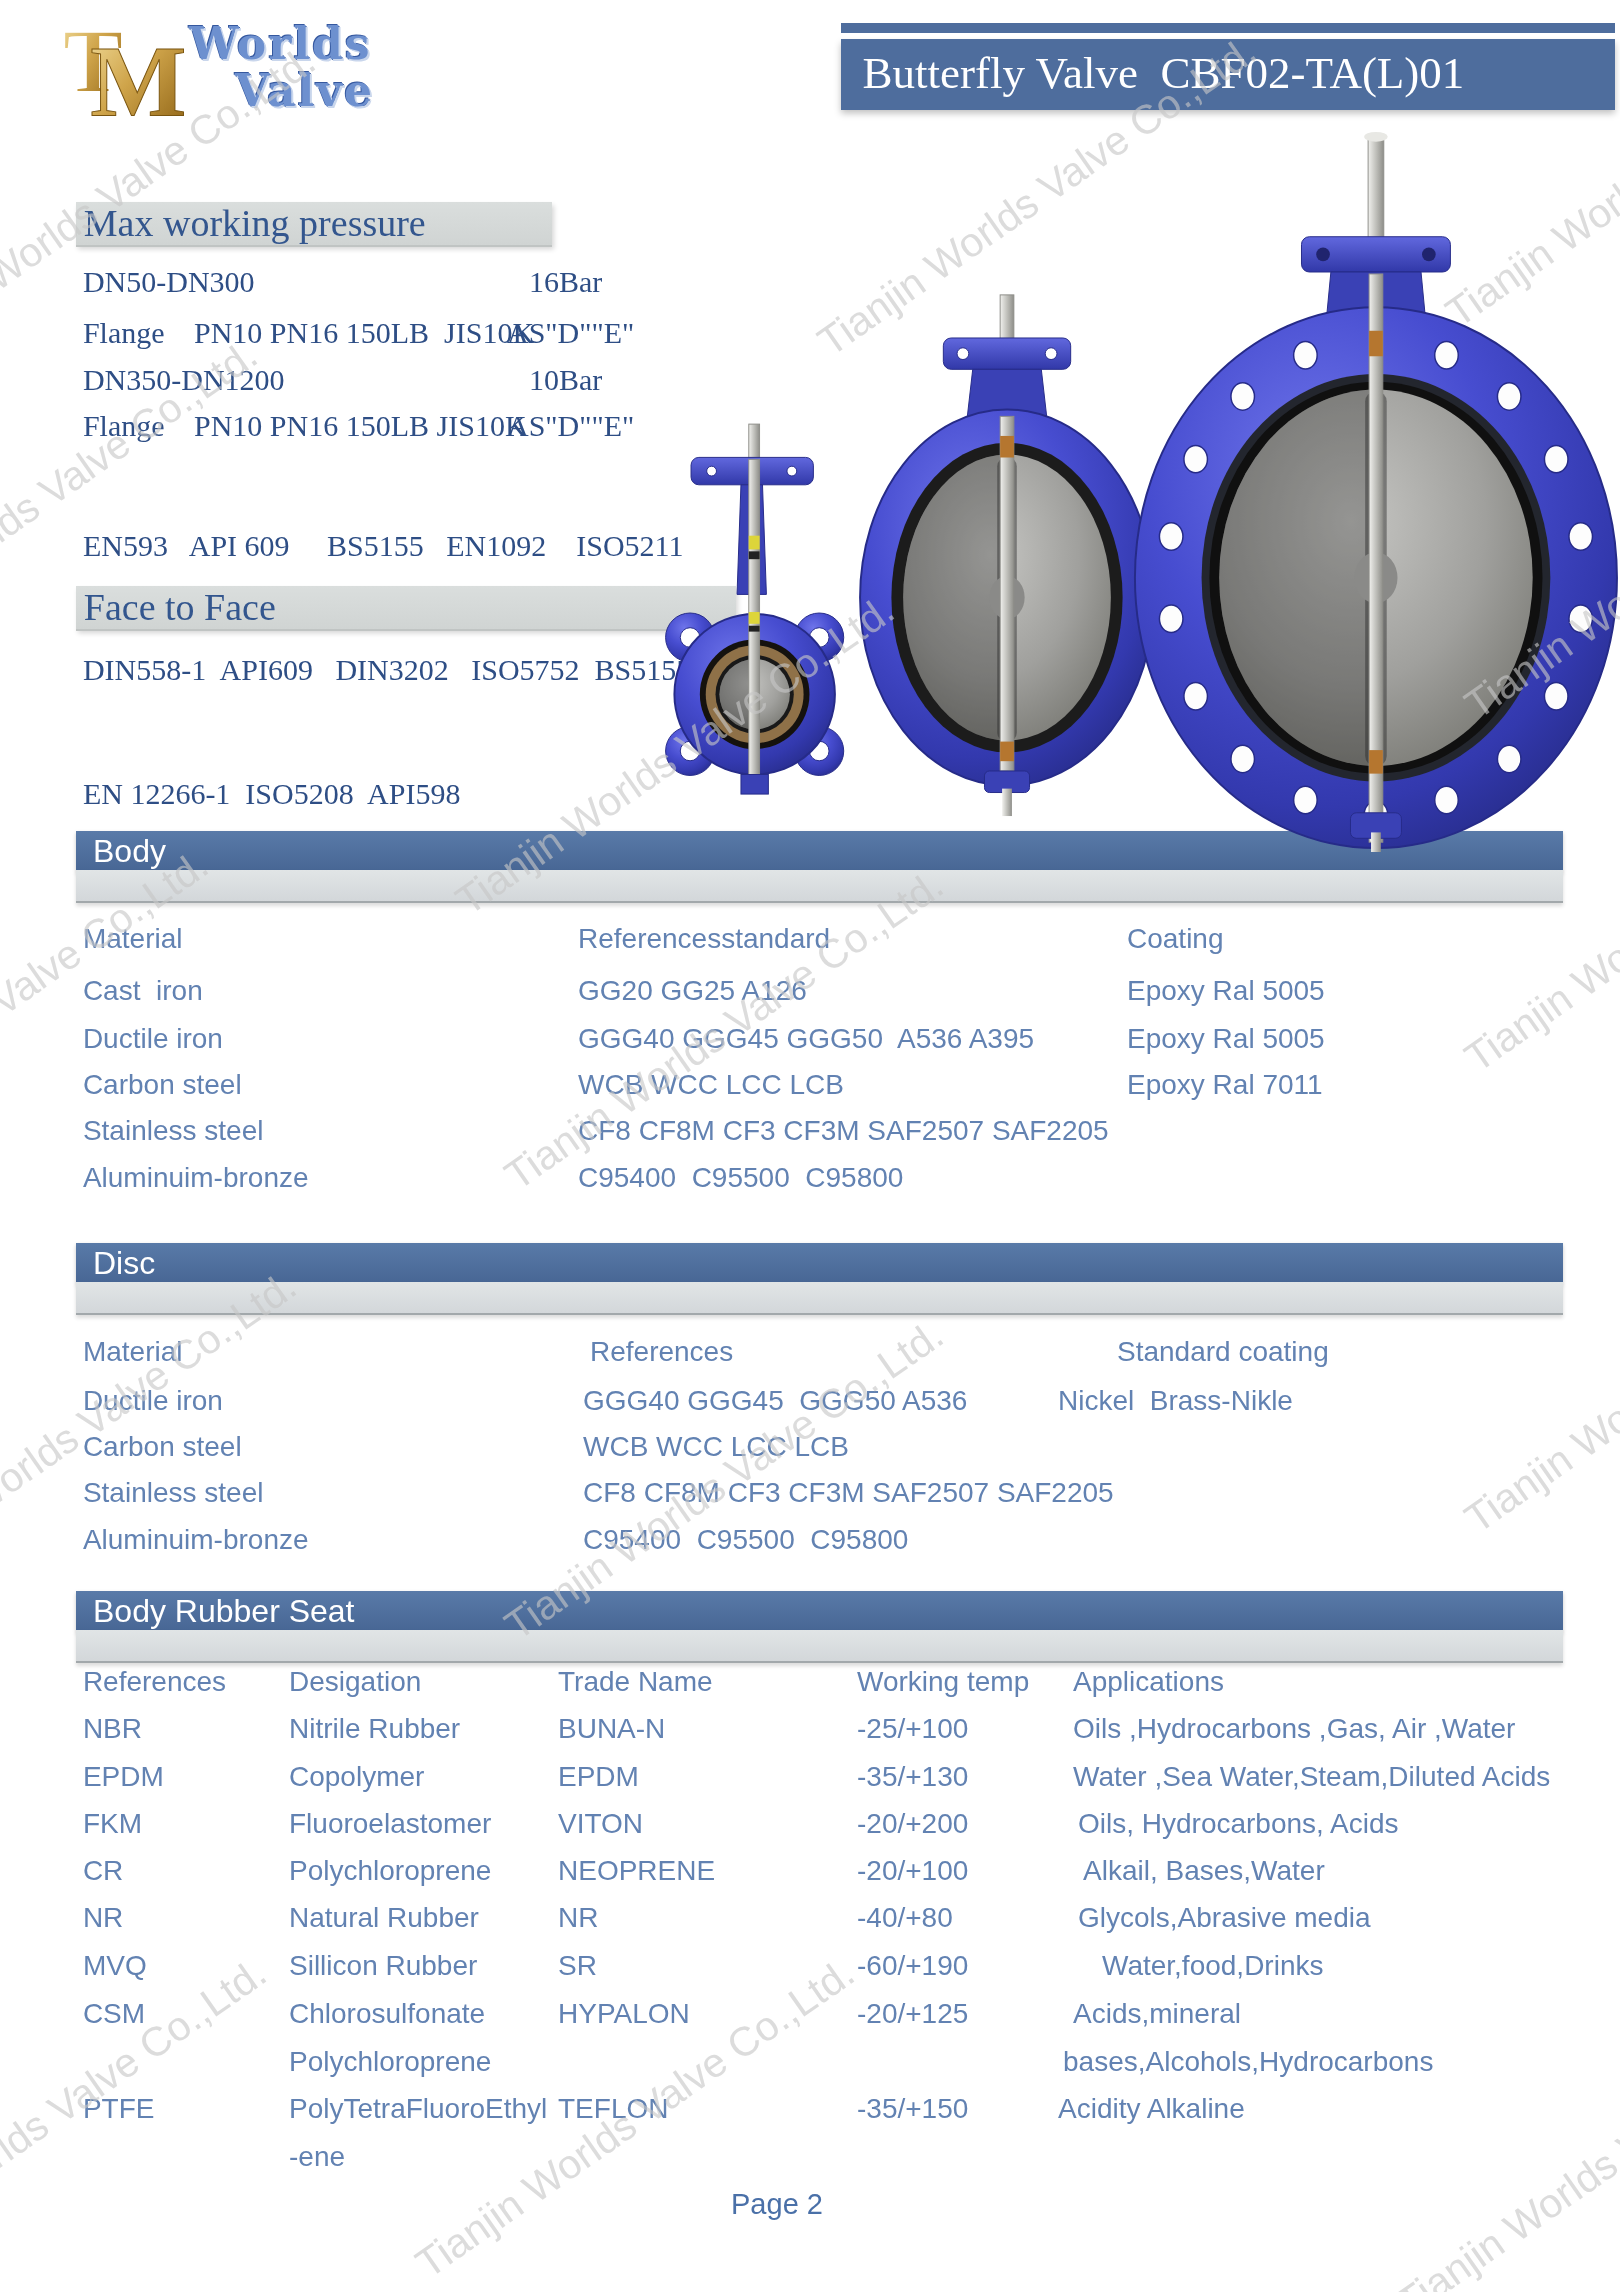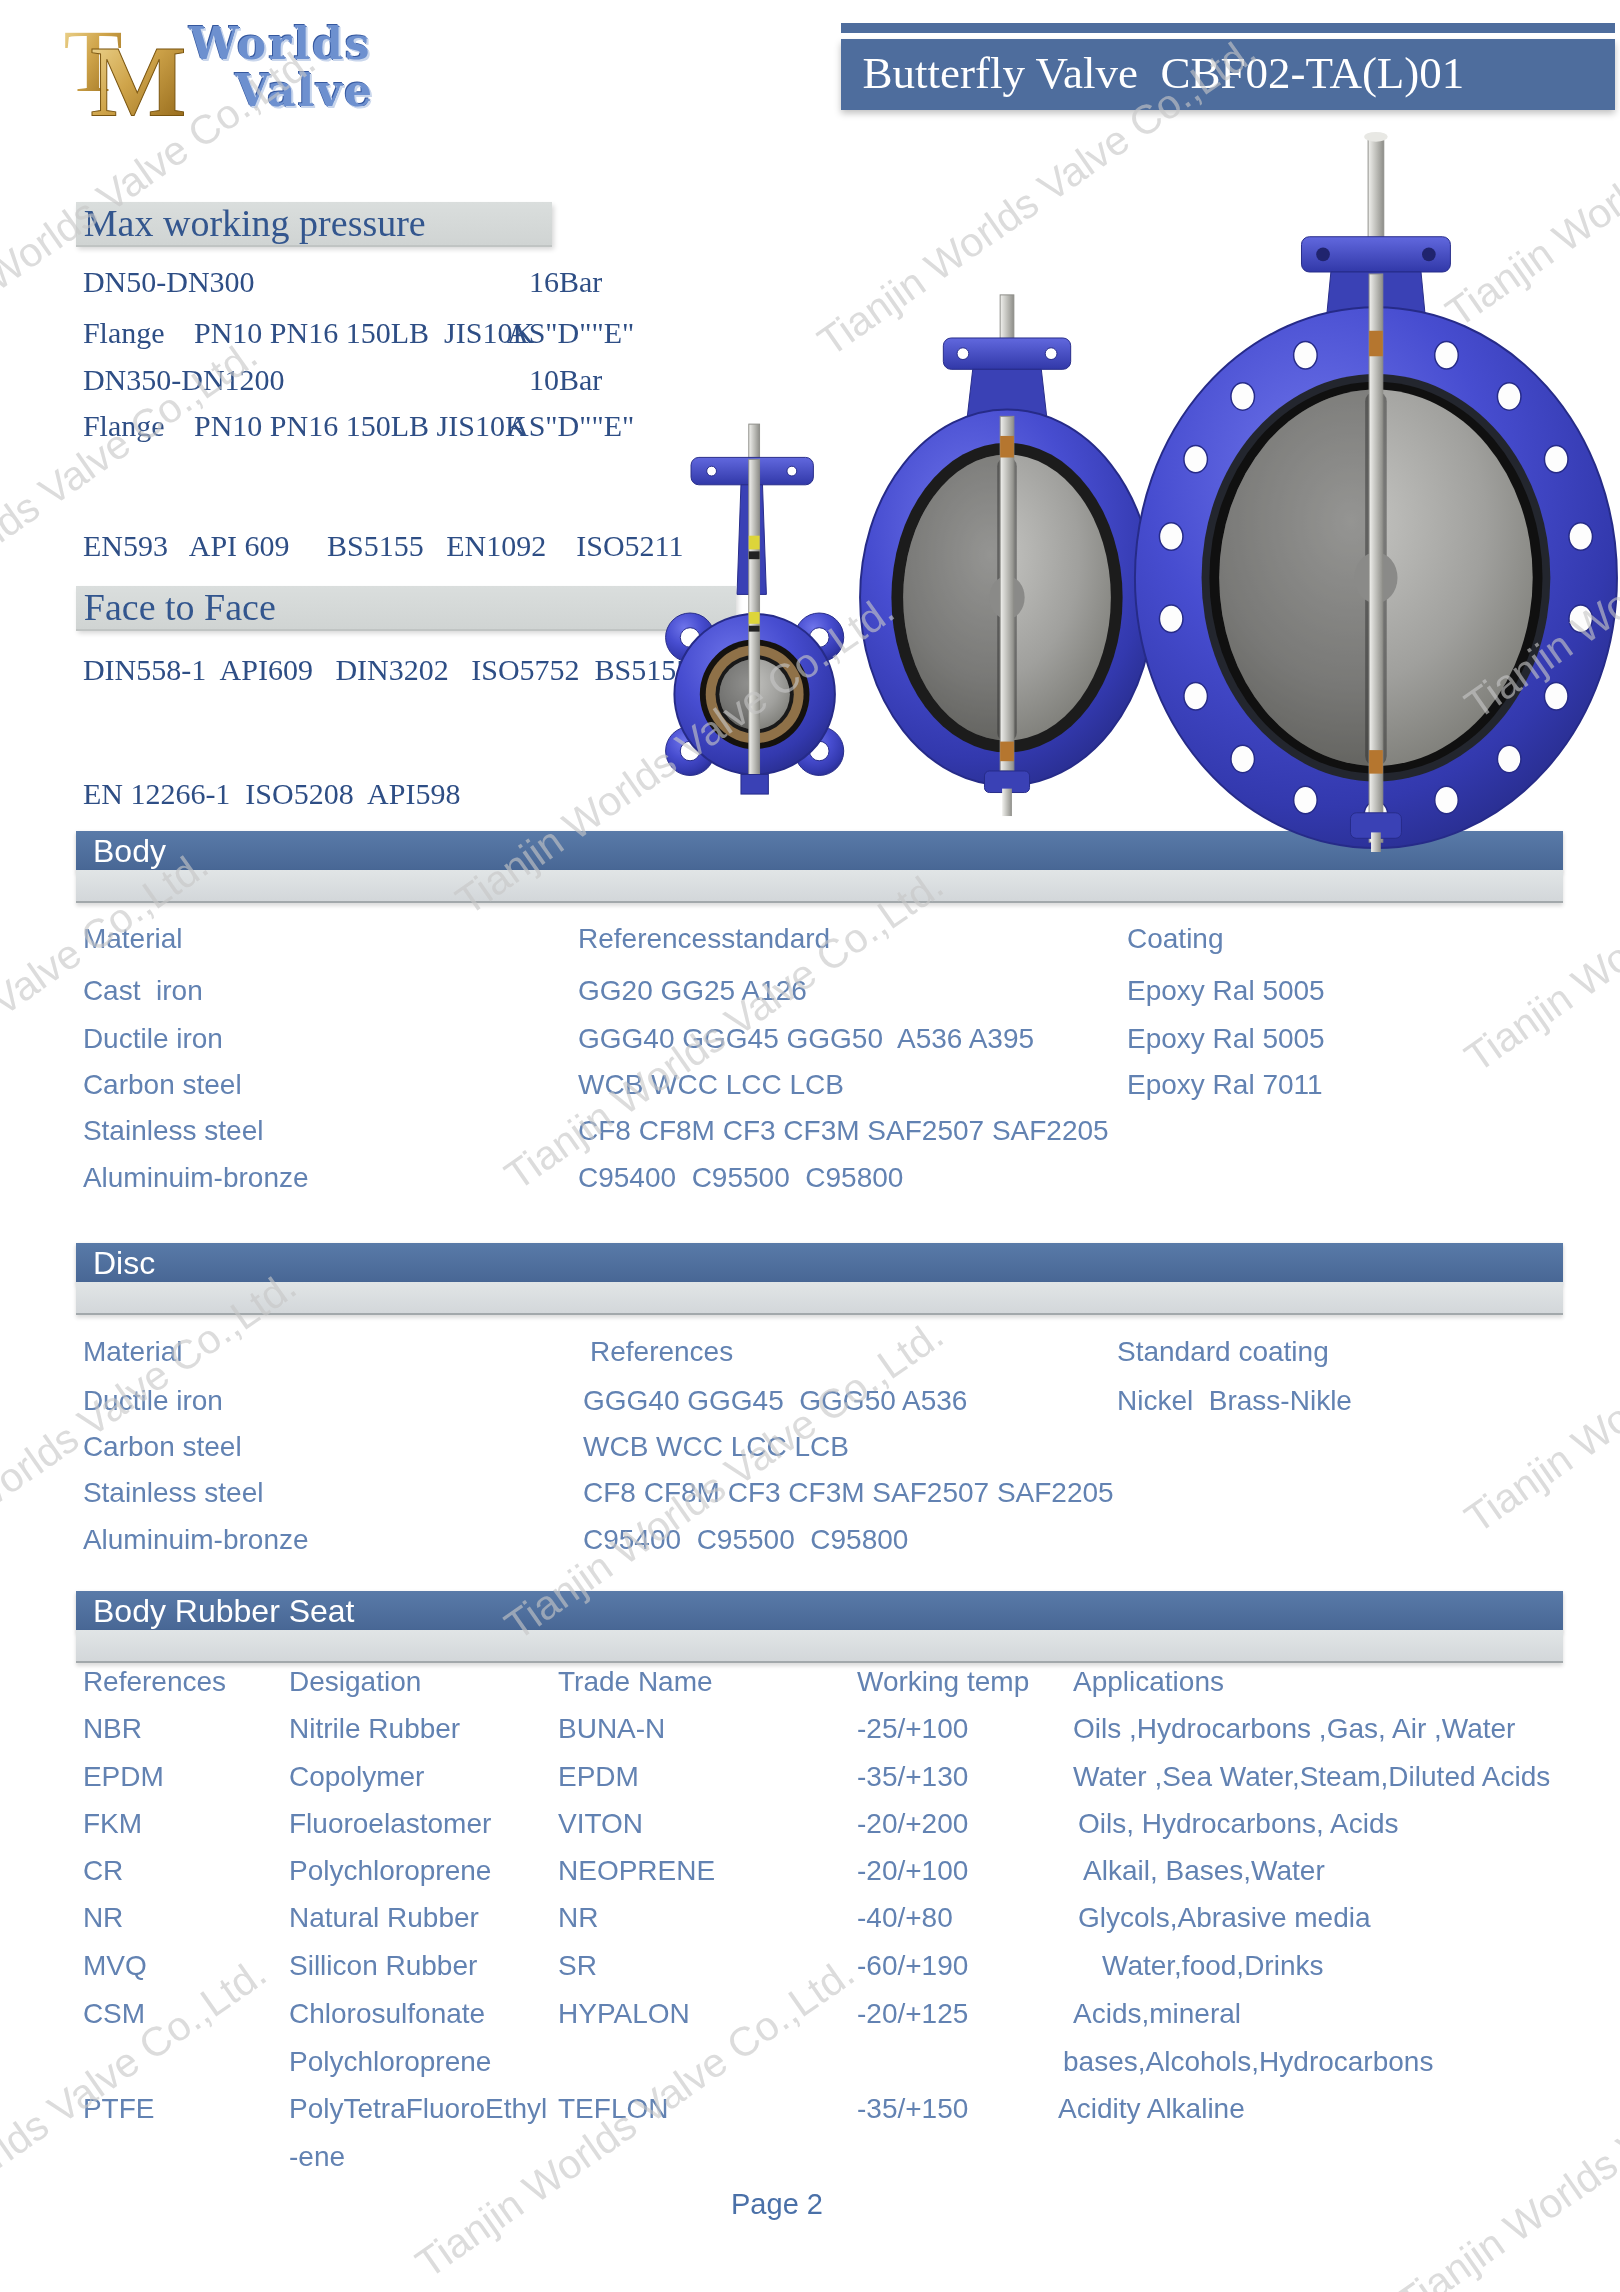"Nickel Brass-Nikle" span.tcell { left: 1041px -> 982px }
